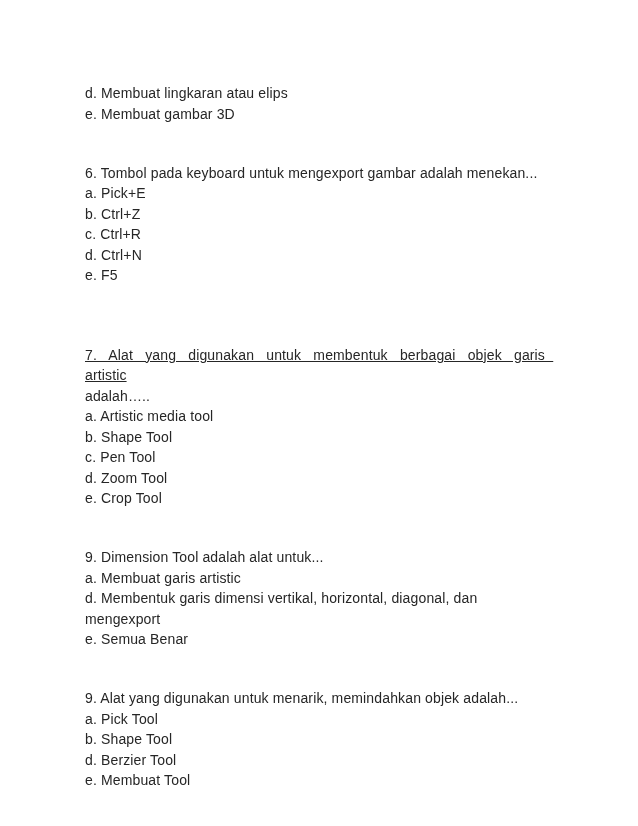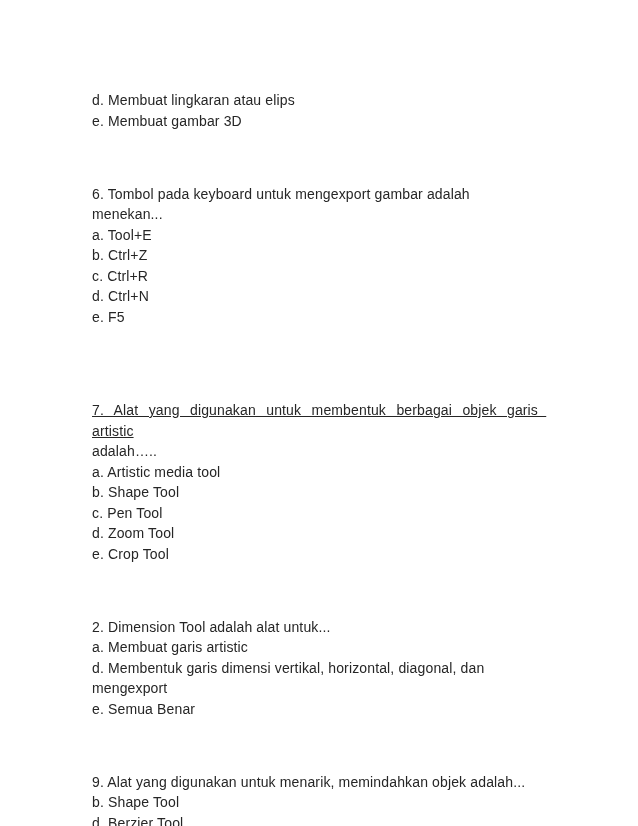"d. Membuat lingkaran atau elips" .block { margin: 16px -> 9px }
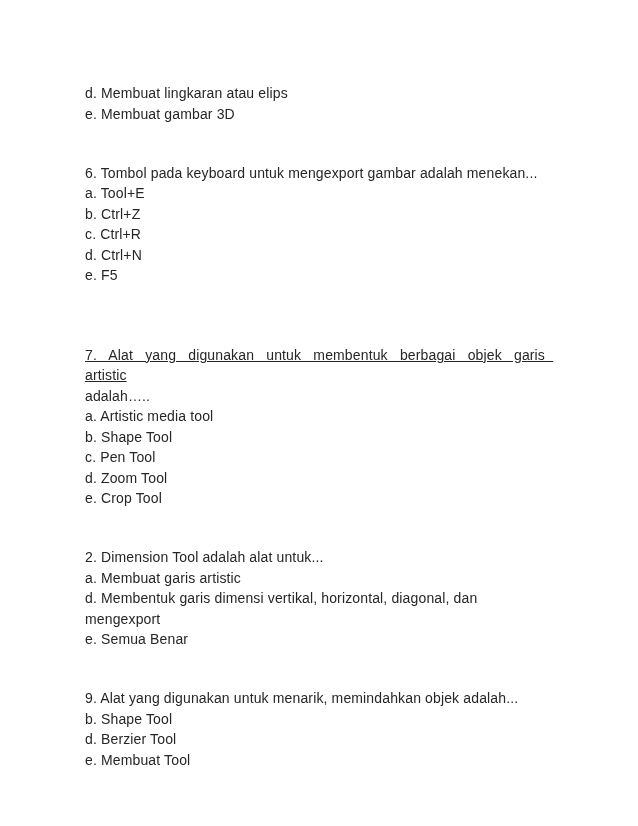"a. Tool+E" div.line { text: Tool+E -> Pick+E }
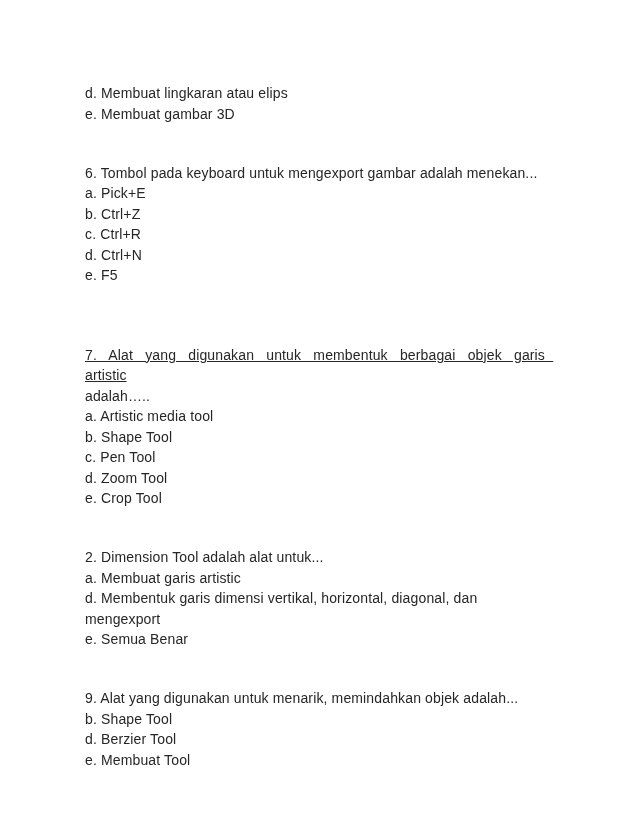"2. Dimension Tool adalah alat" div.line { text: 2 -> 9 }
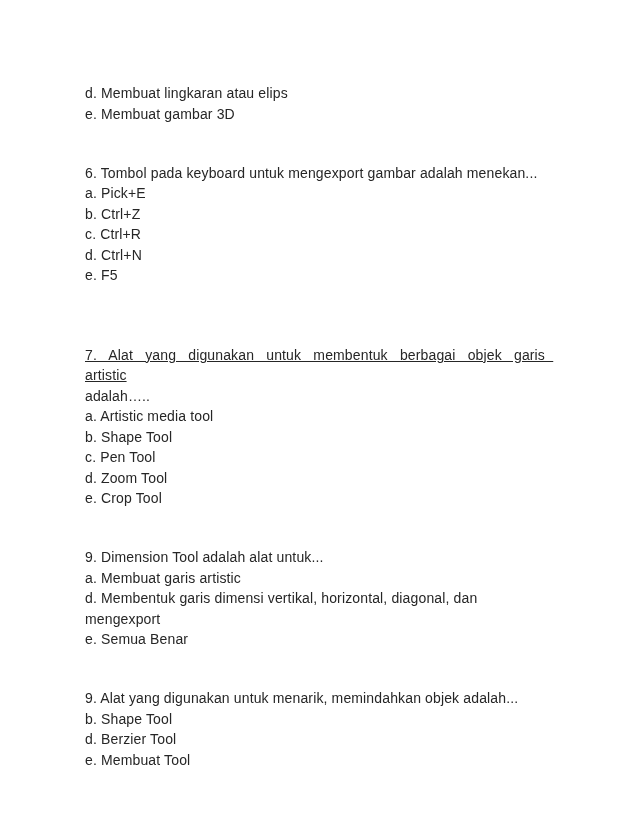"a. Pick Tool" div.line { html: none -> <div>a. Pick Tool</div> }
